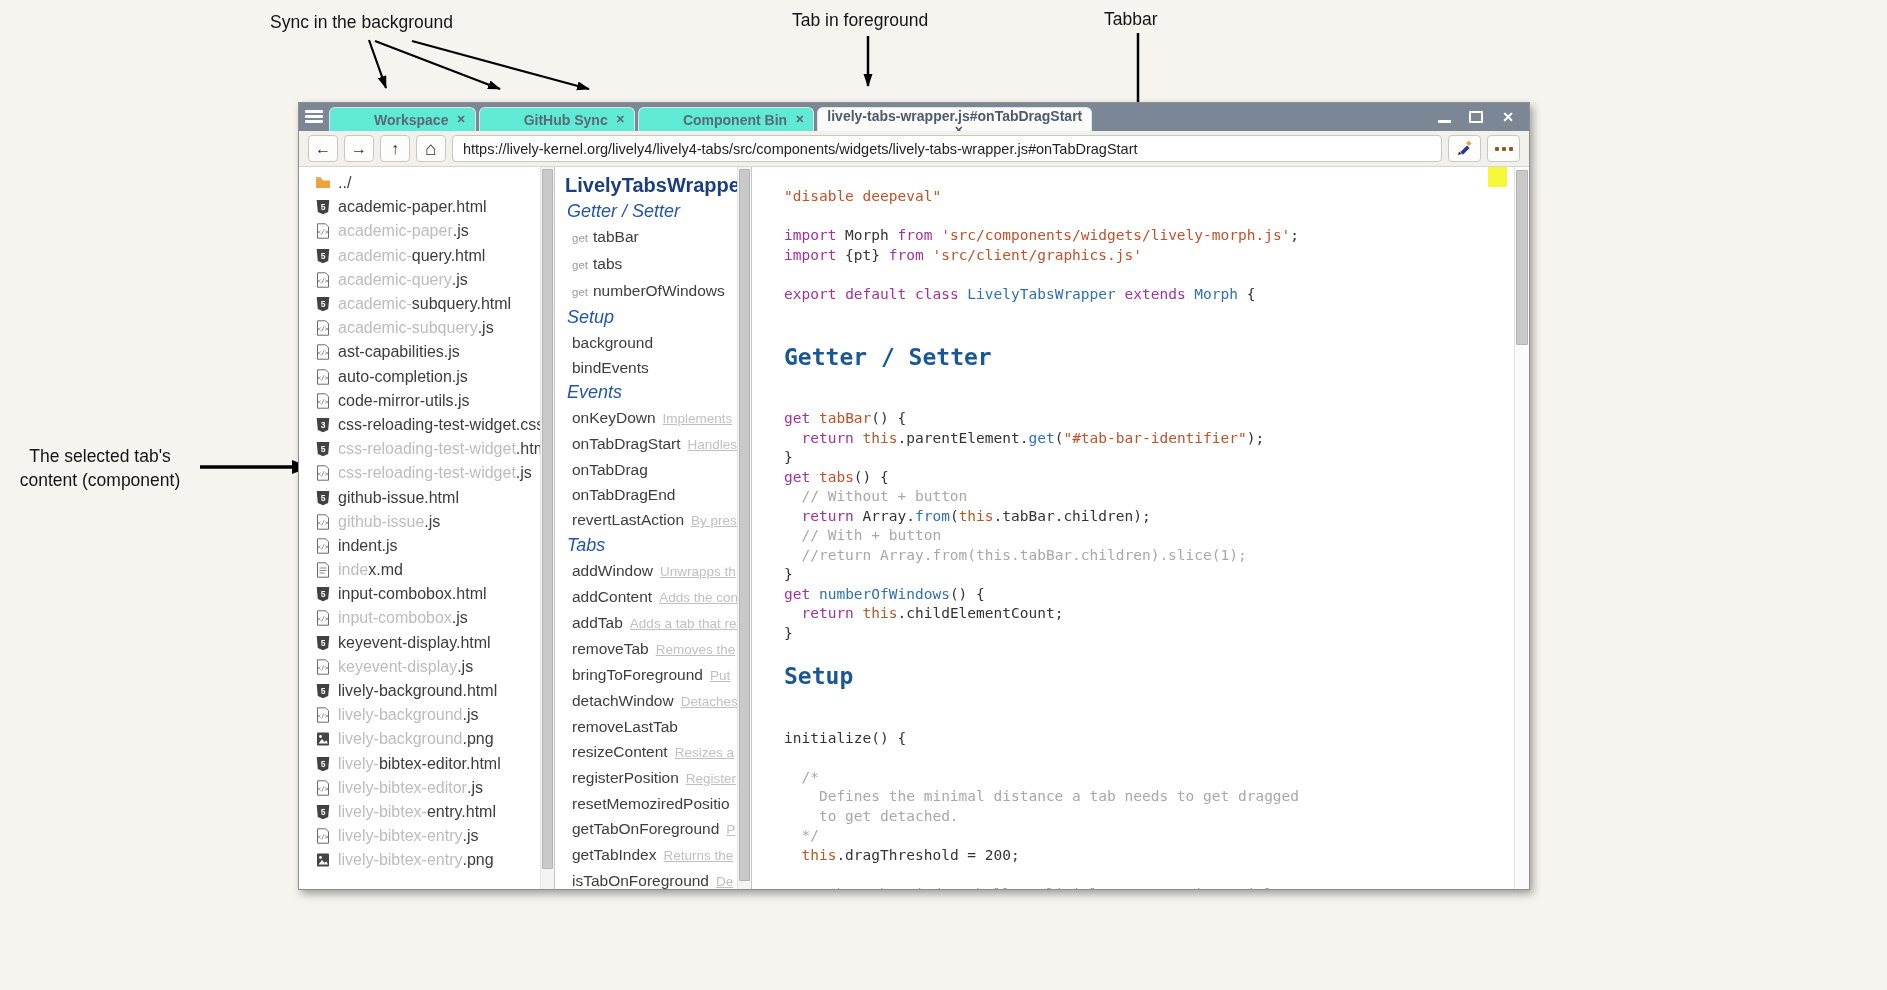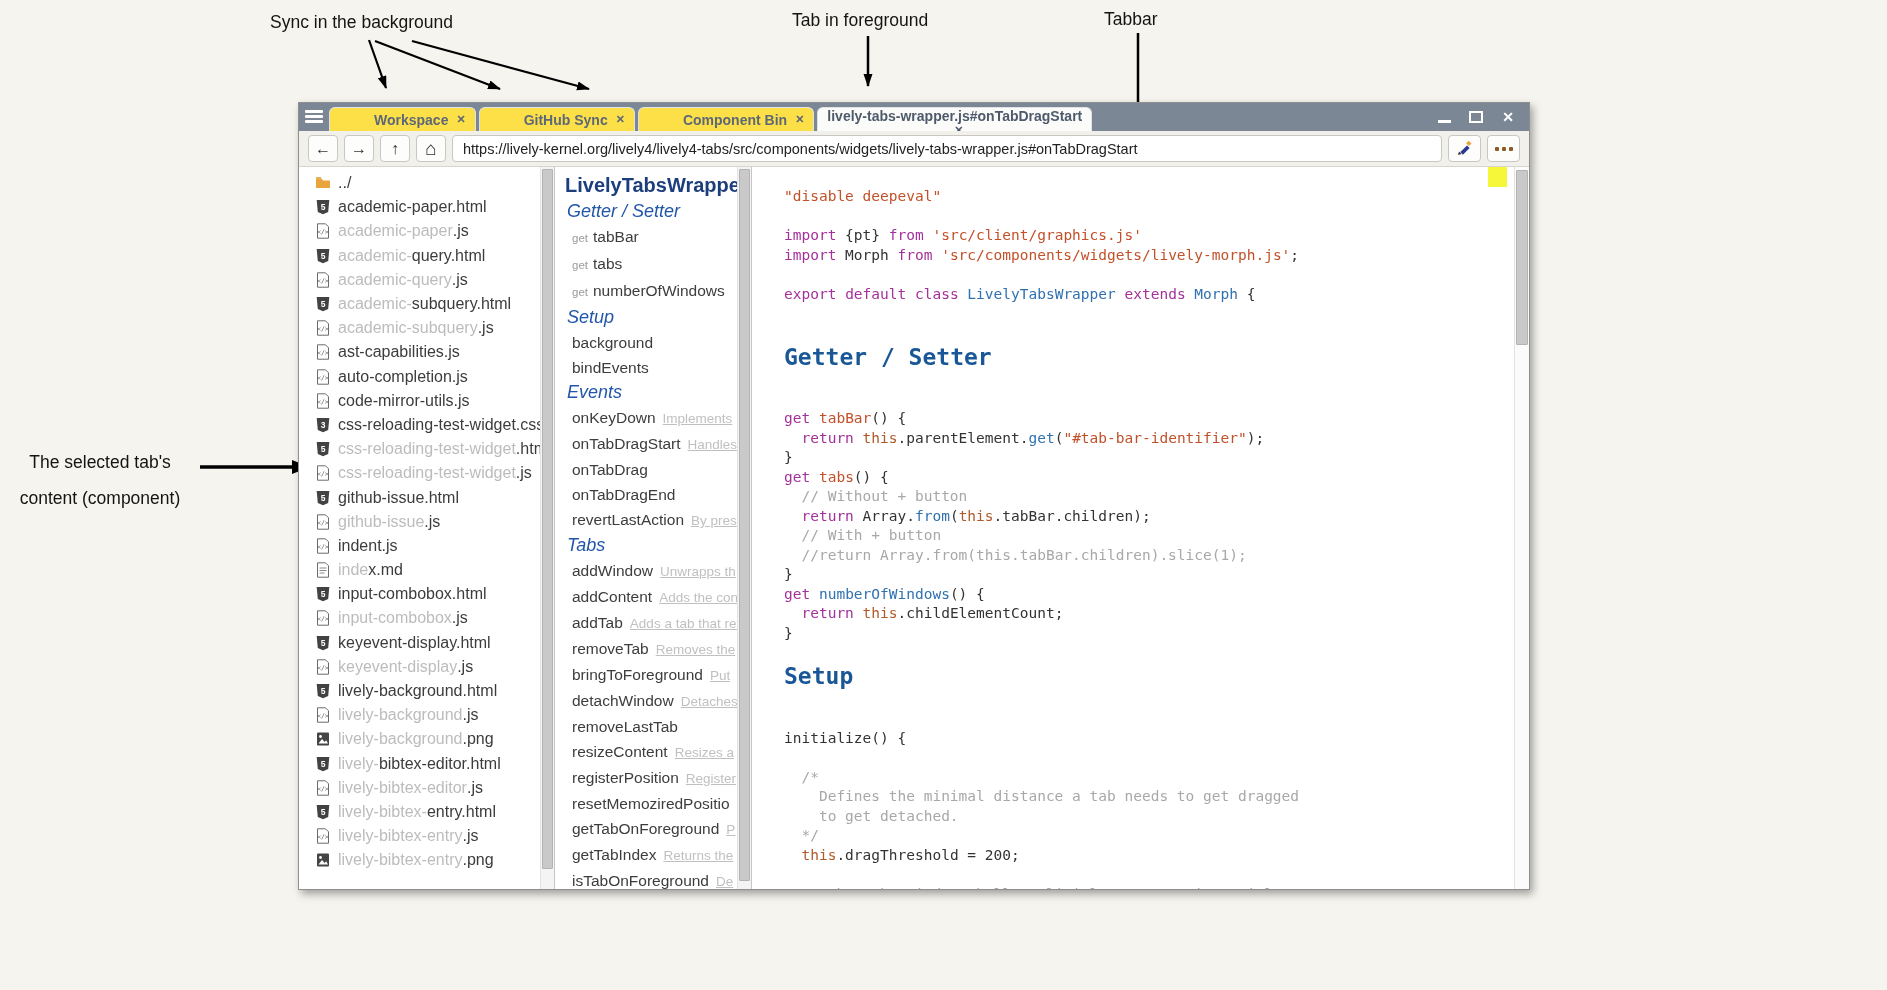"Workspace" .tab.bg { background: #fde047 -> #5eead4 }
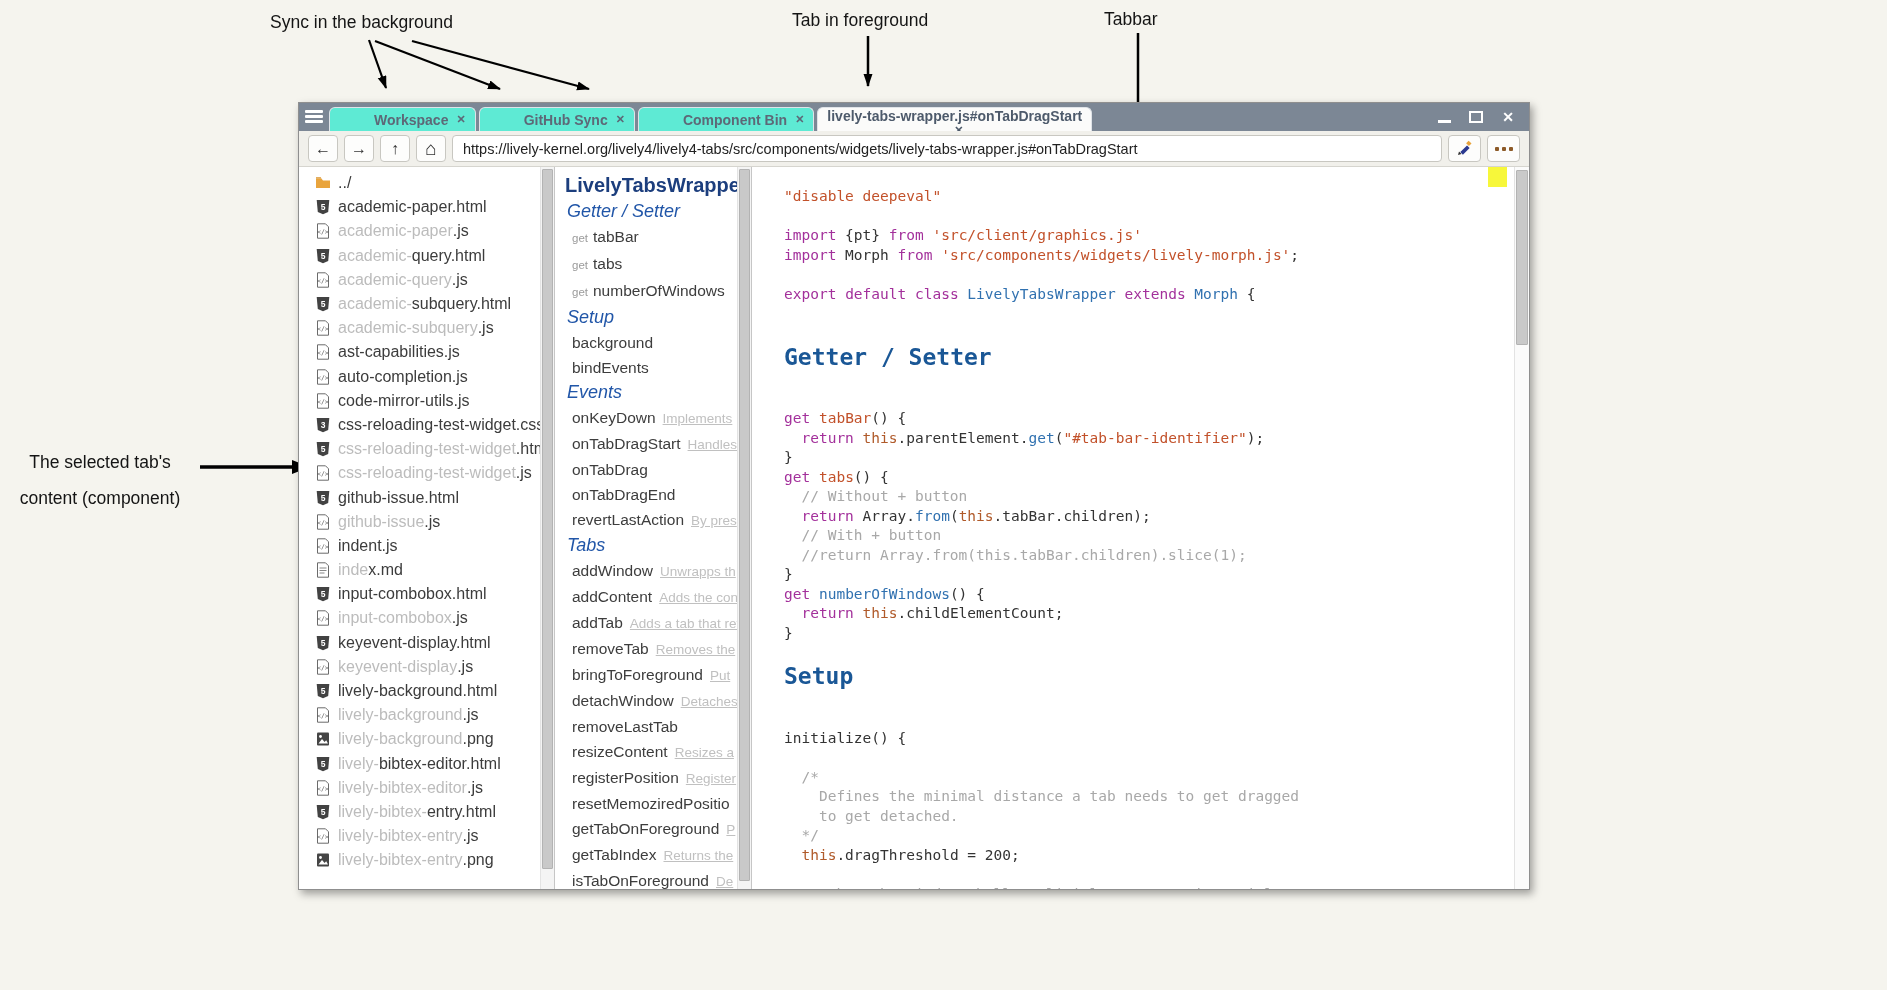"import {pt} from" div.code-line { order: before "import Morph from" -> after "import Morph from" }
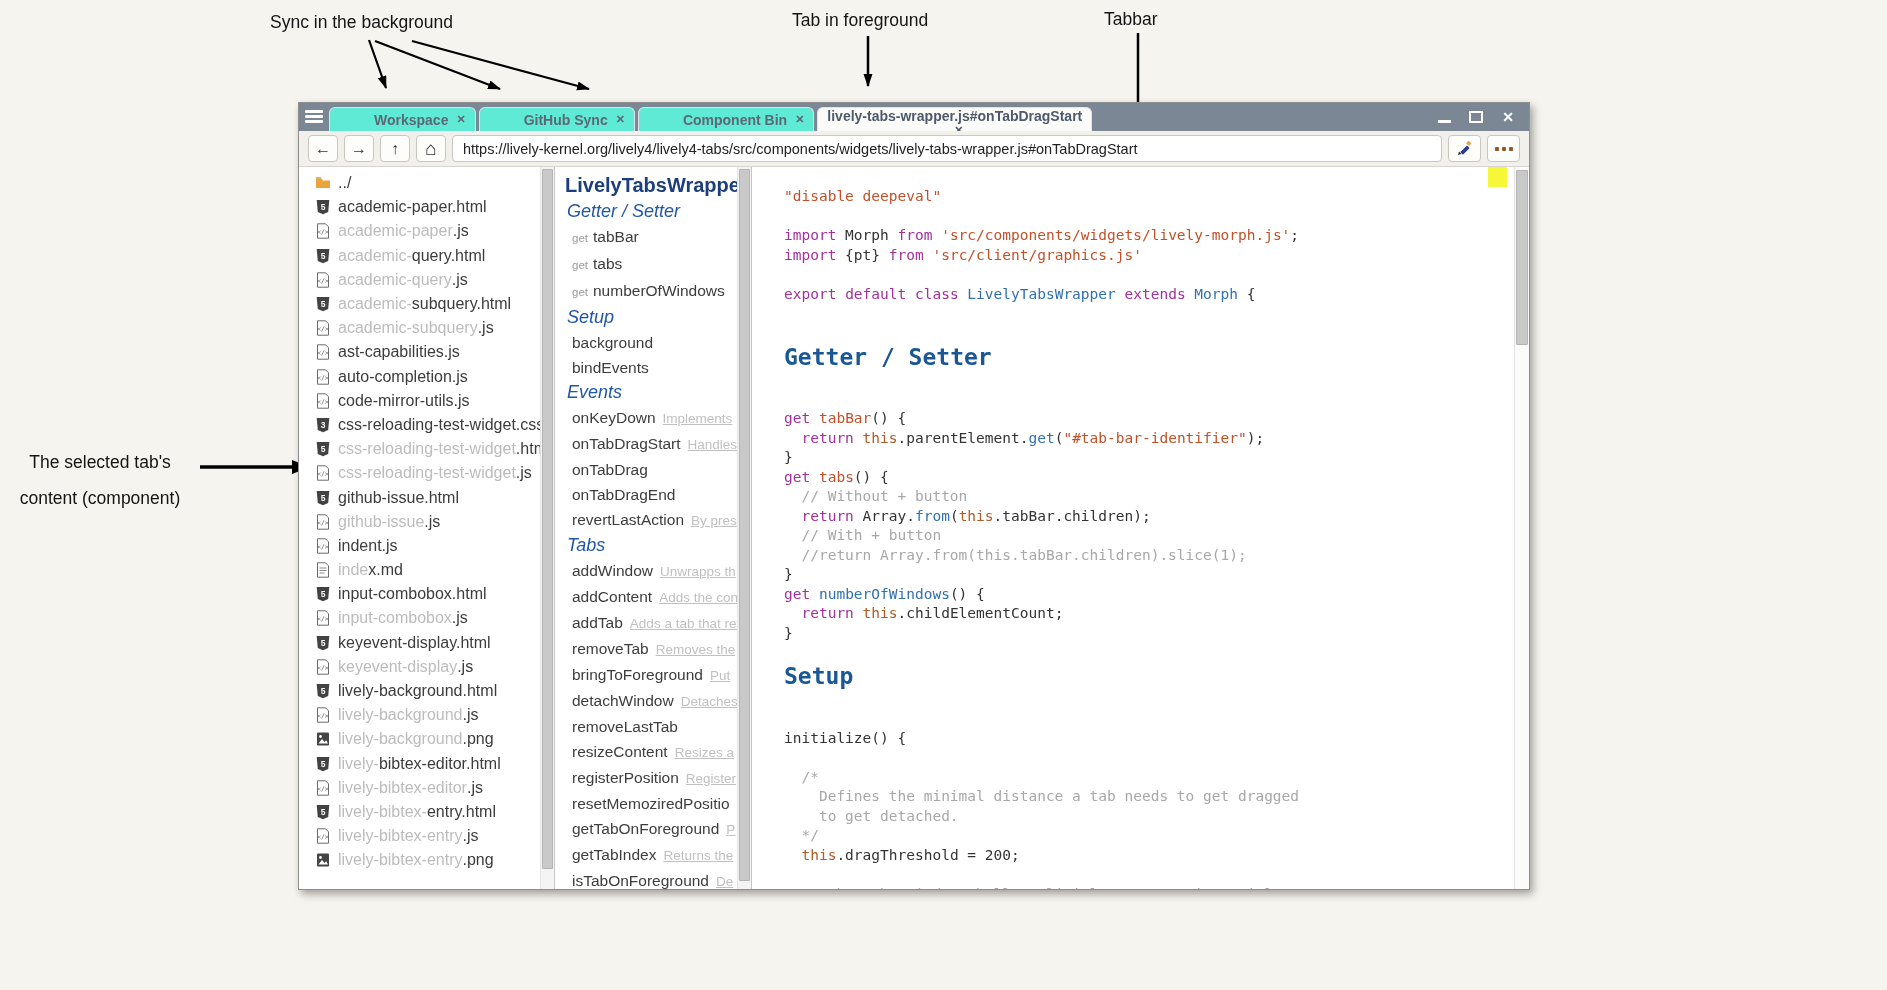"The selected tab's content (component)" #ann-selected { line-height: 36px -> 24px }
